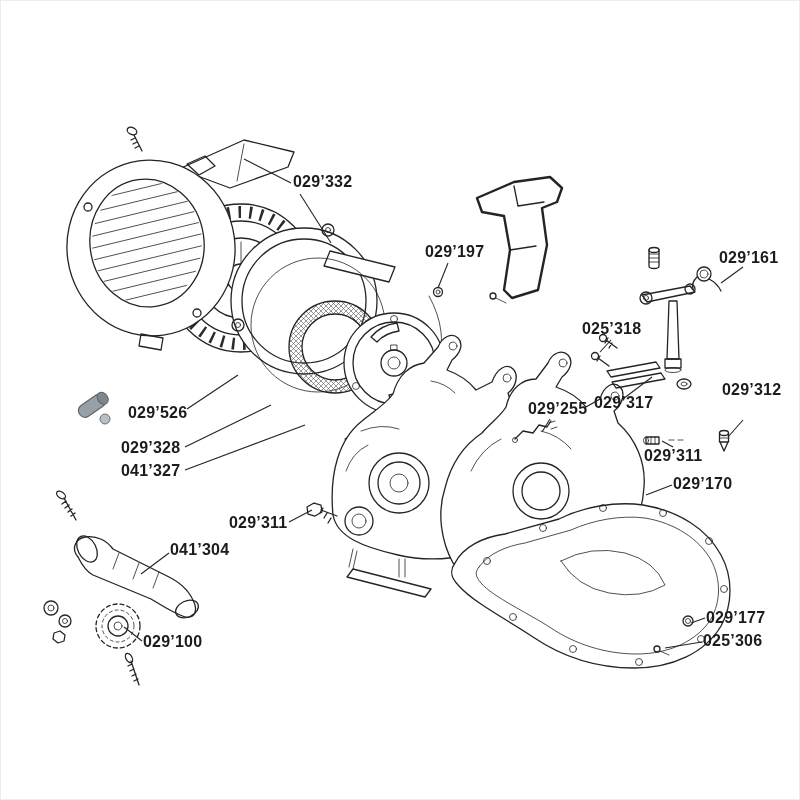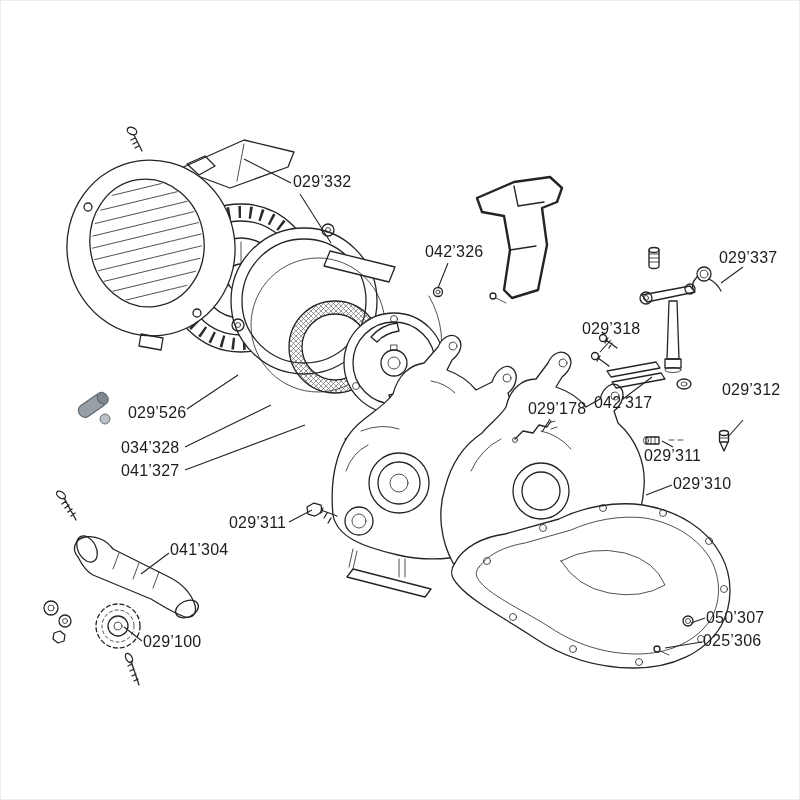"029’332" .lbl { font-weight: 400 -> 700 }
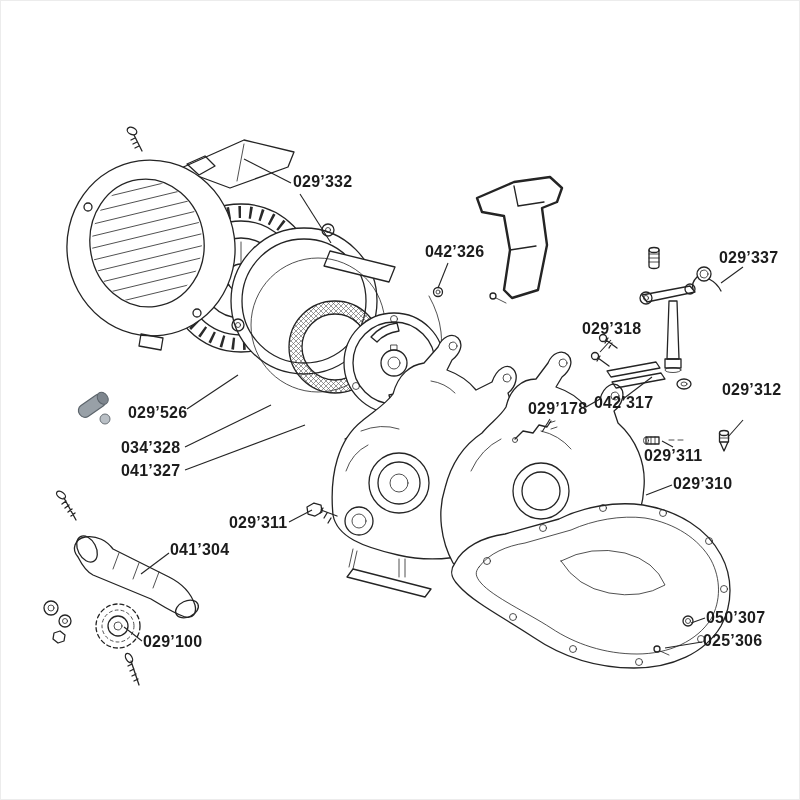"042’326" div.lbl { text: 042’326 -> 029’197 }
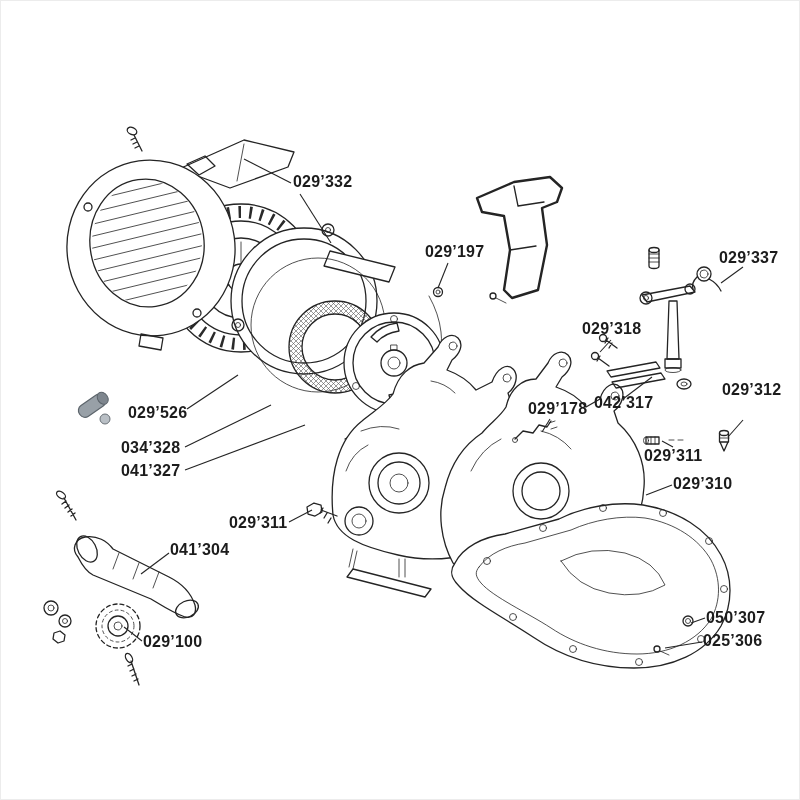"029’337" div.lbl { text: 029’337 -> 029’161 }
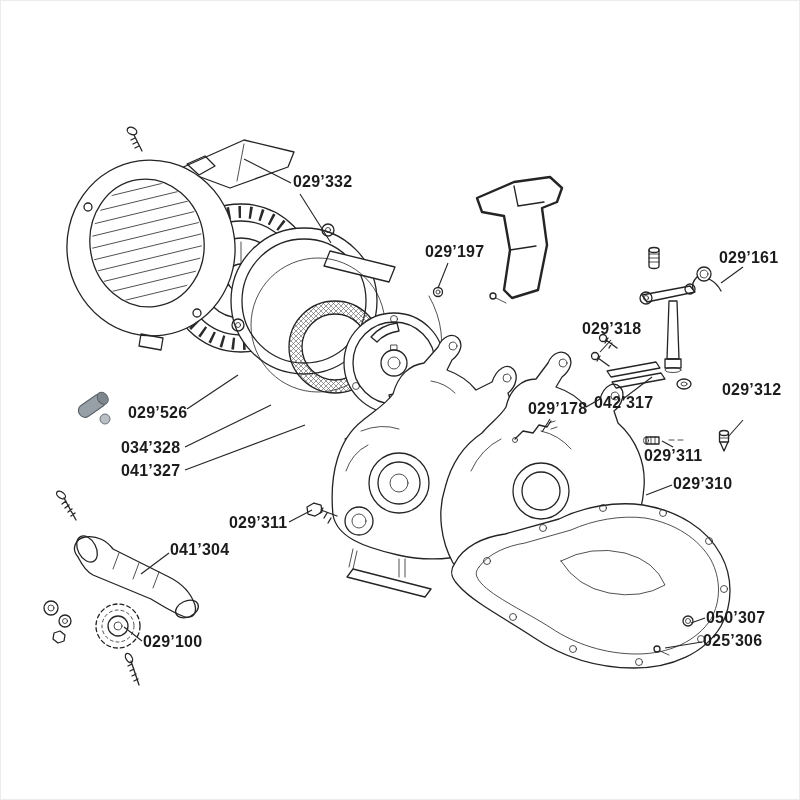"029’318" div.lbl { text: 029’318 -> 025’318 }
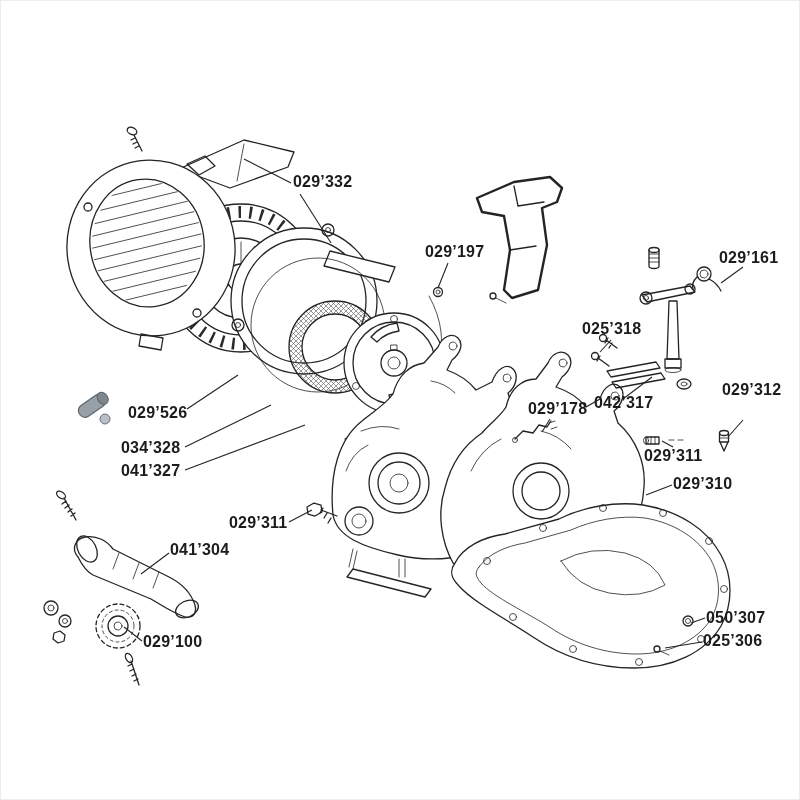"029’178" div.lbl { text: 029’178 -> 029’255 }
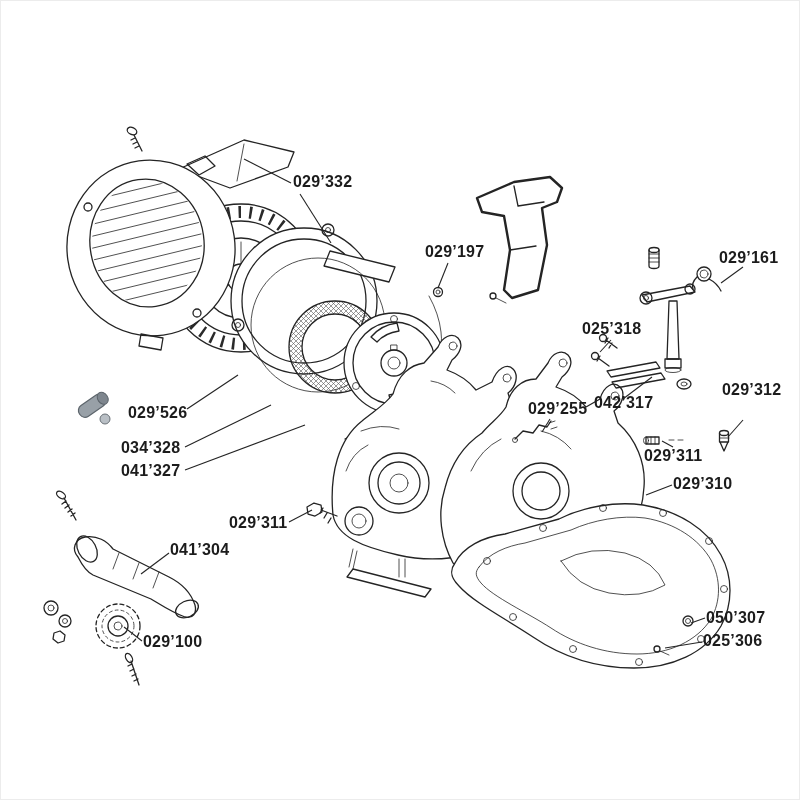"042’317" div.lbl { text: 042’317 -> 029’317 }
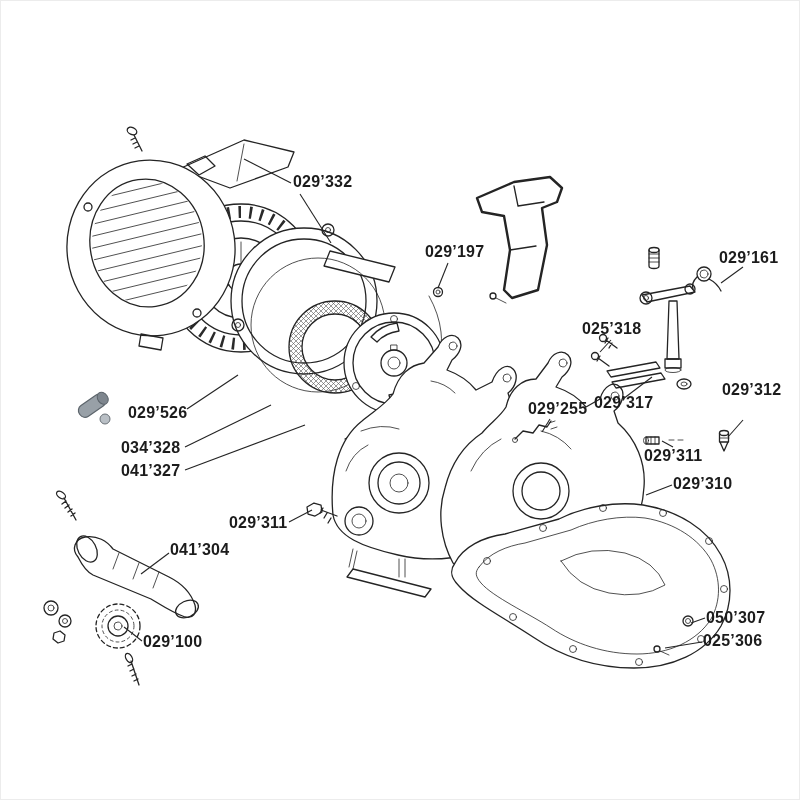"034’328" div.lbl { text: 034’328 -> 029’328 }
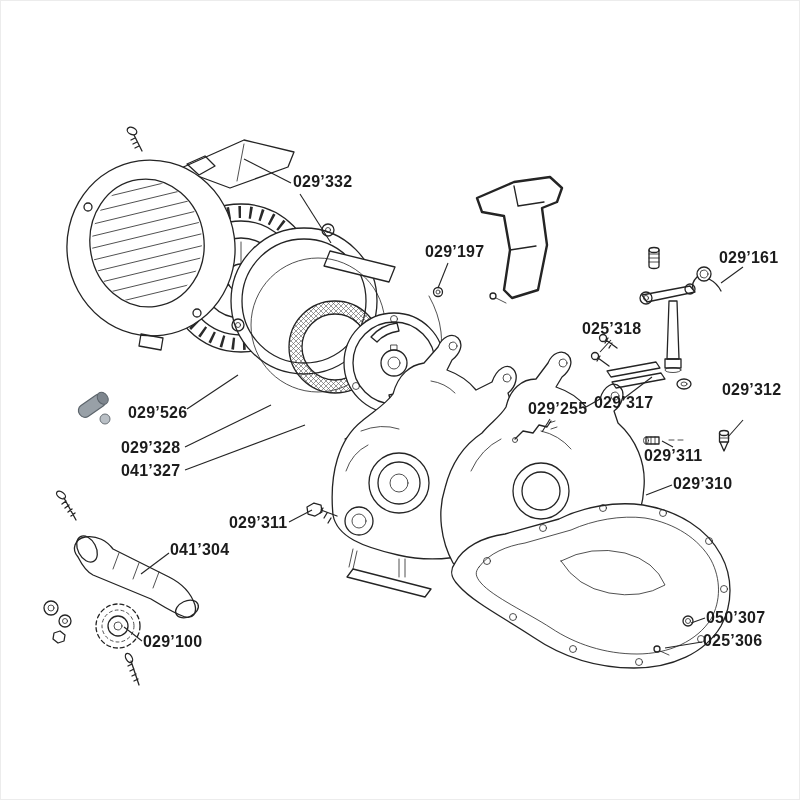"029’310" div.lbl { text: 029’310 -> 029’170 }
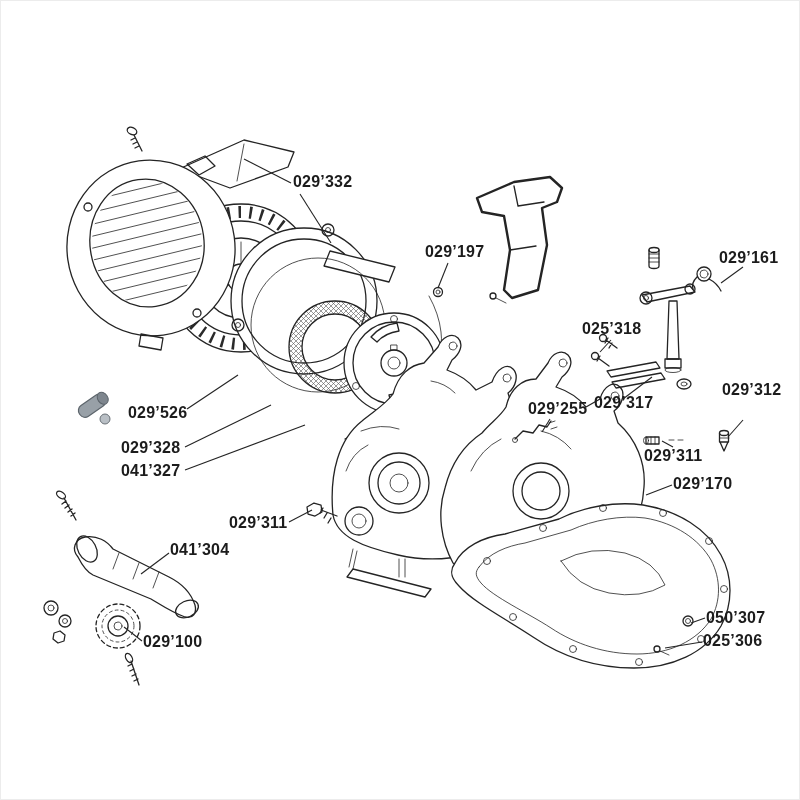"050’307" div.lbl { text: 050’307 -> 029’177 }
